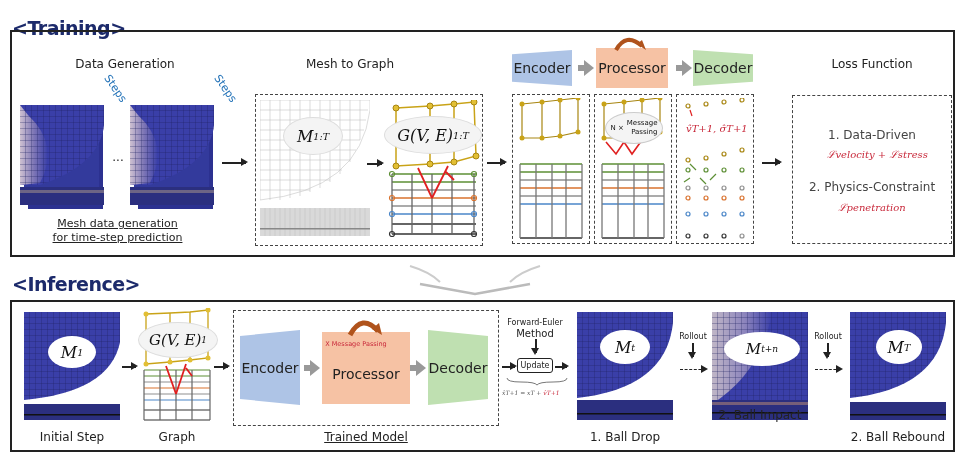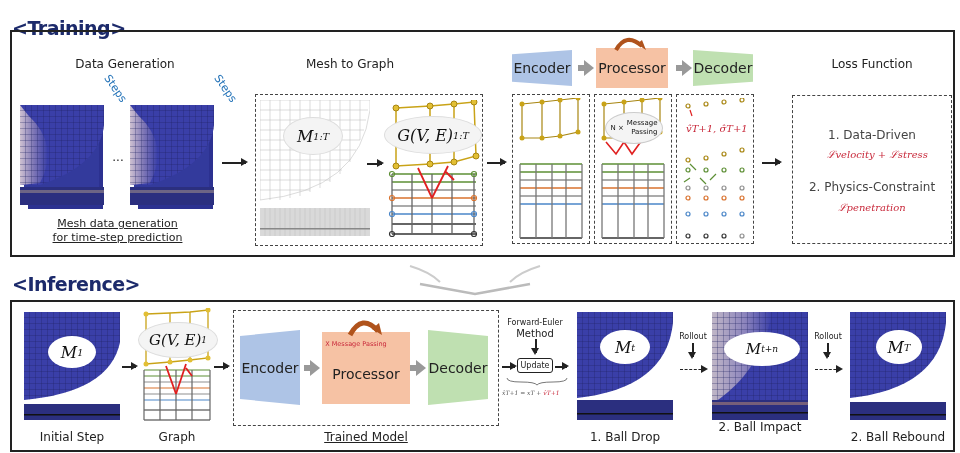"2. Ball Impact" div.lbl { top: 420px -> 408px }
